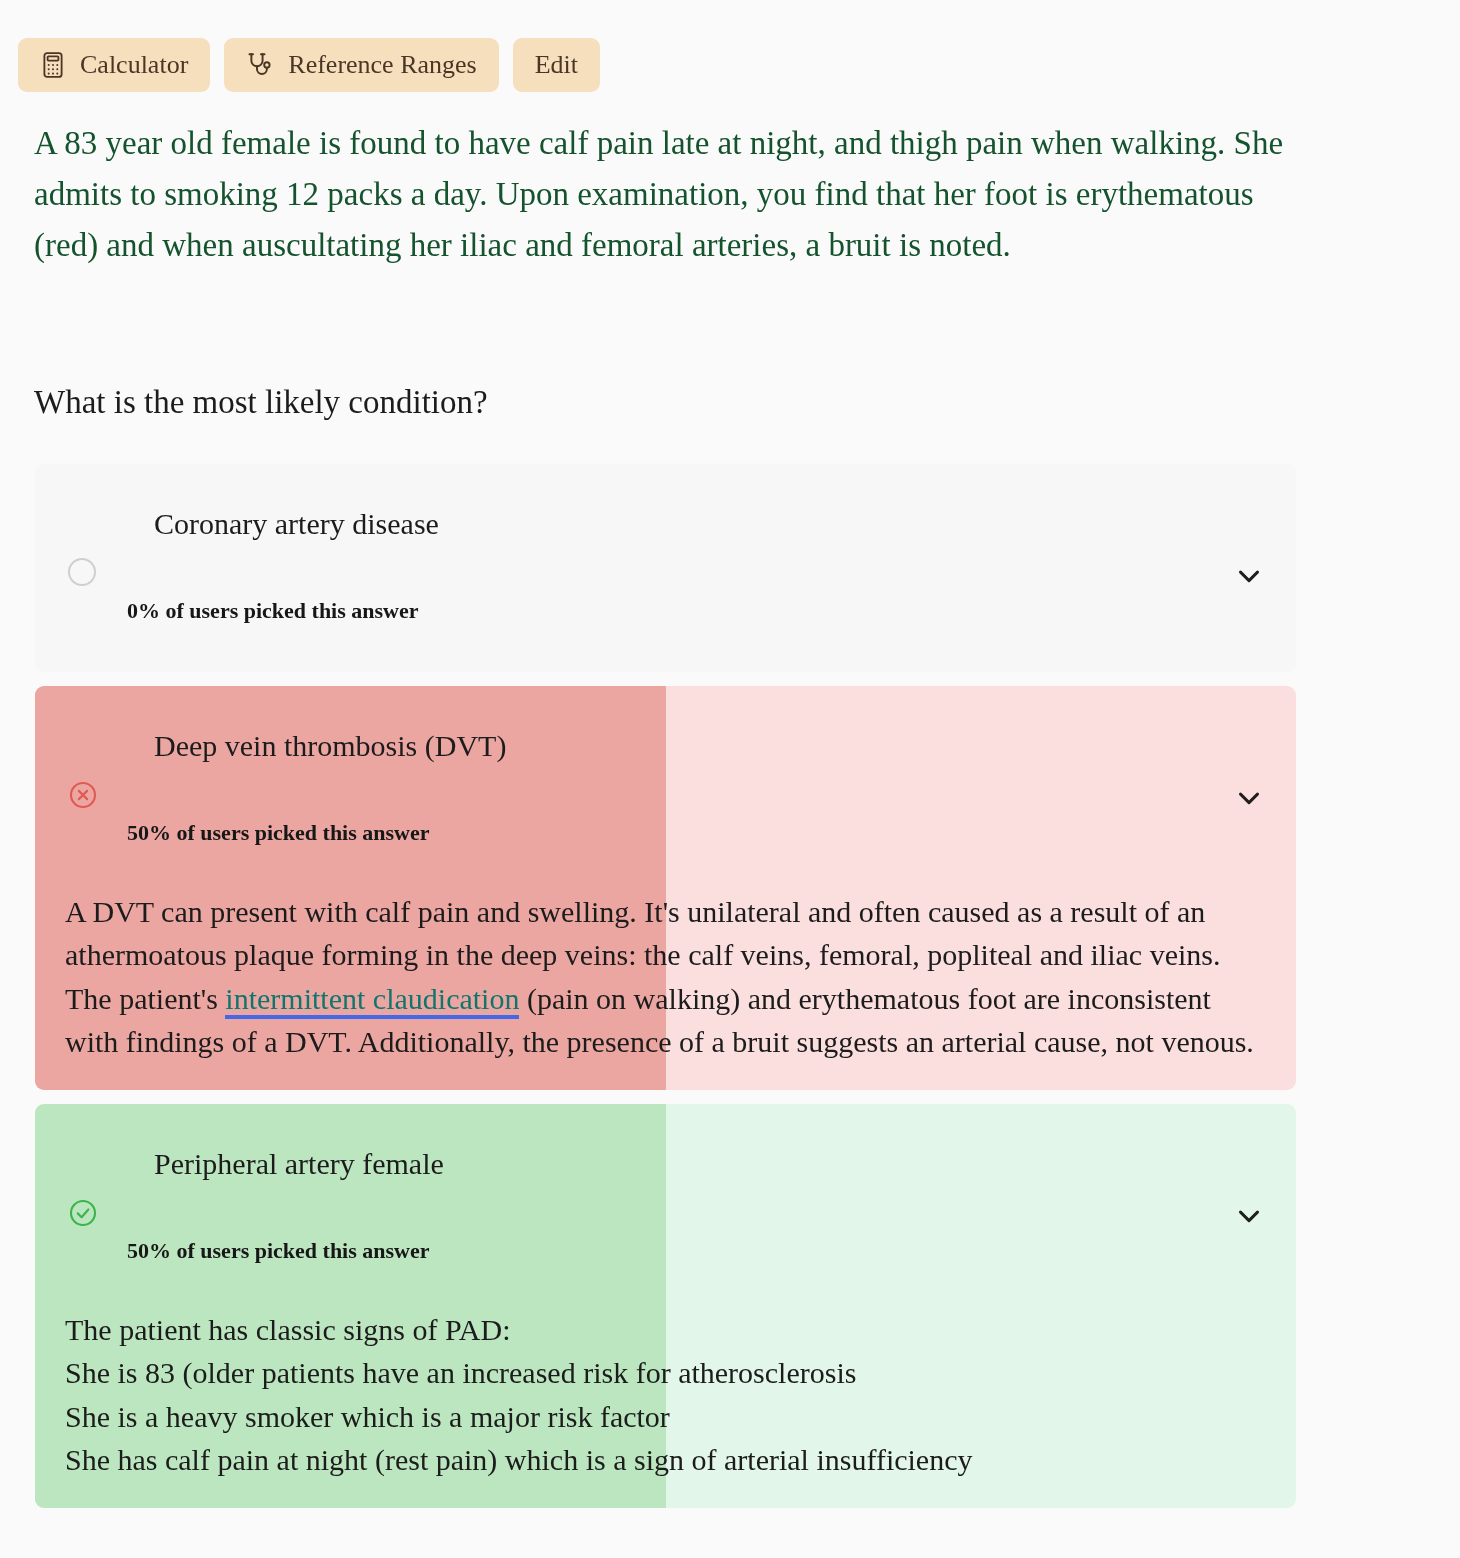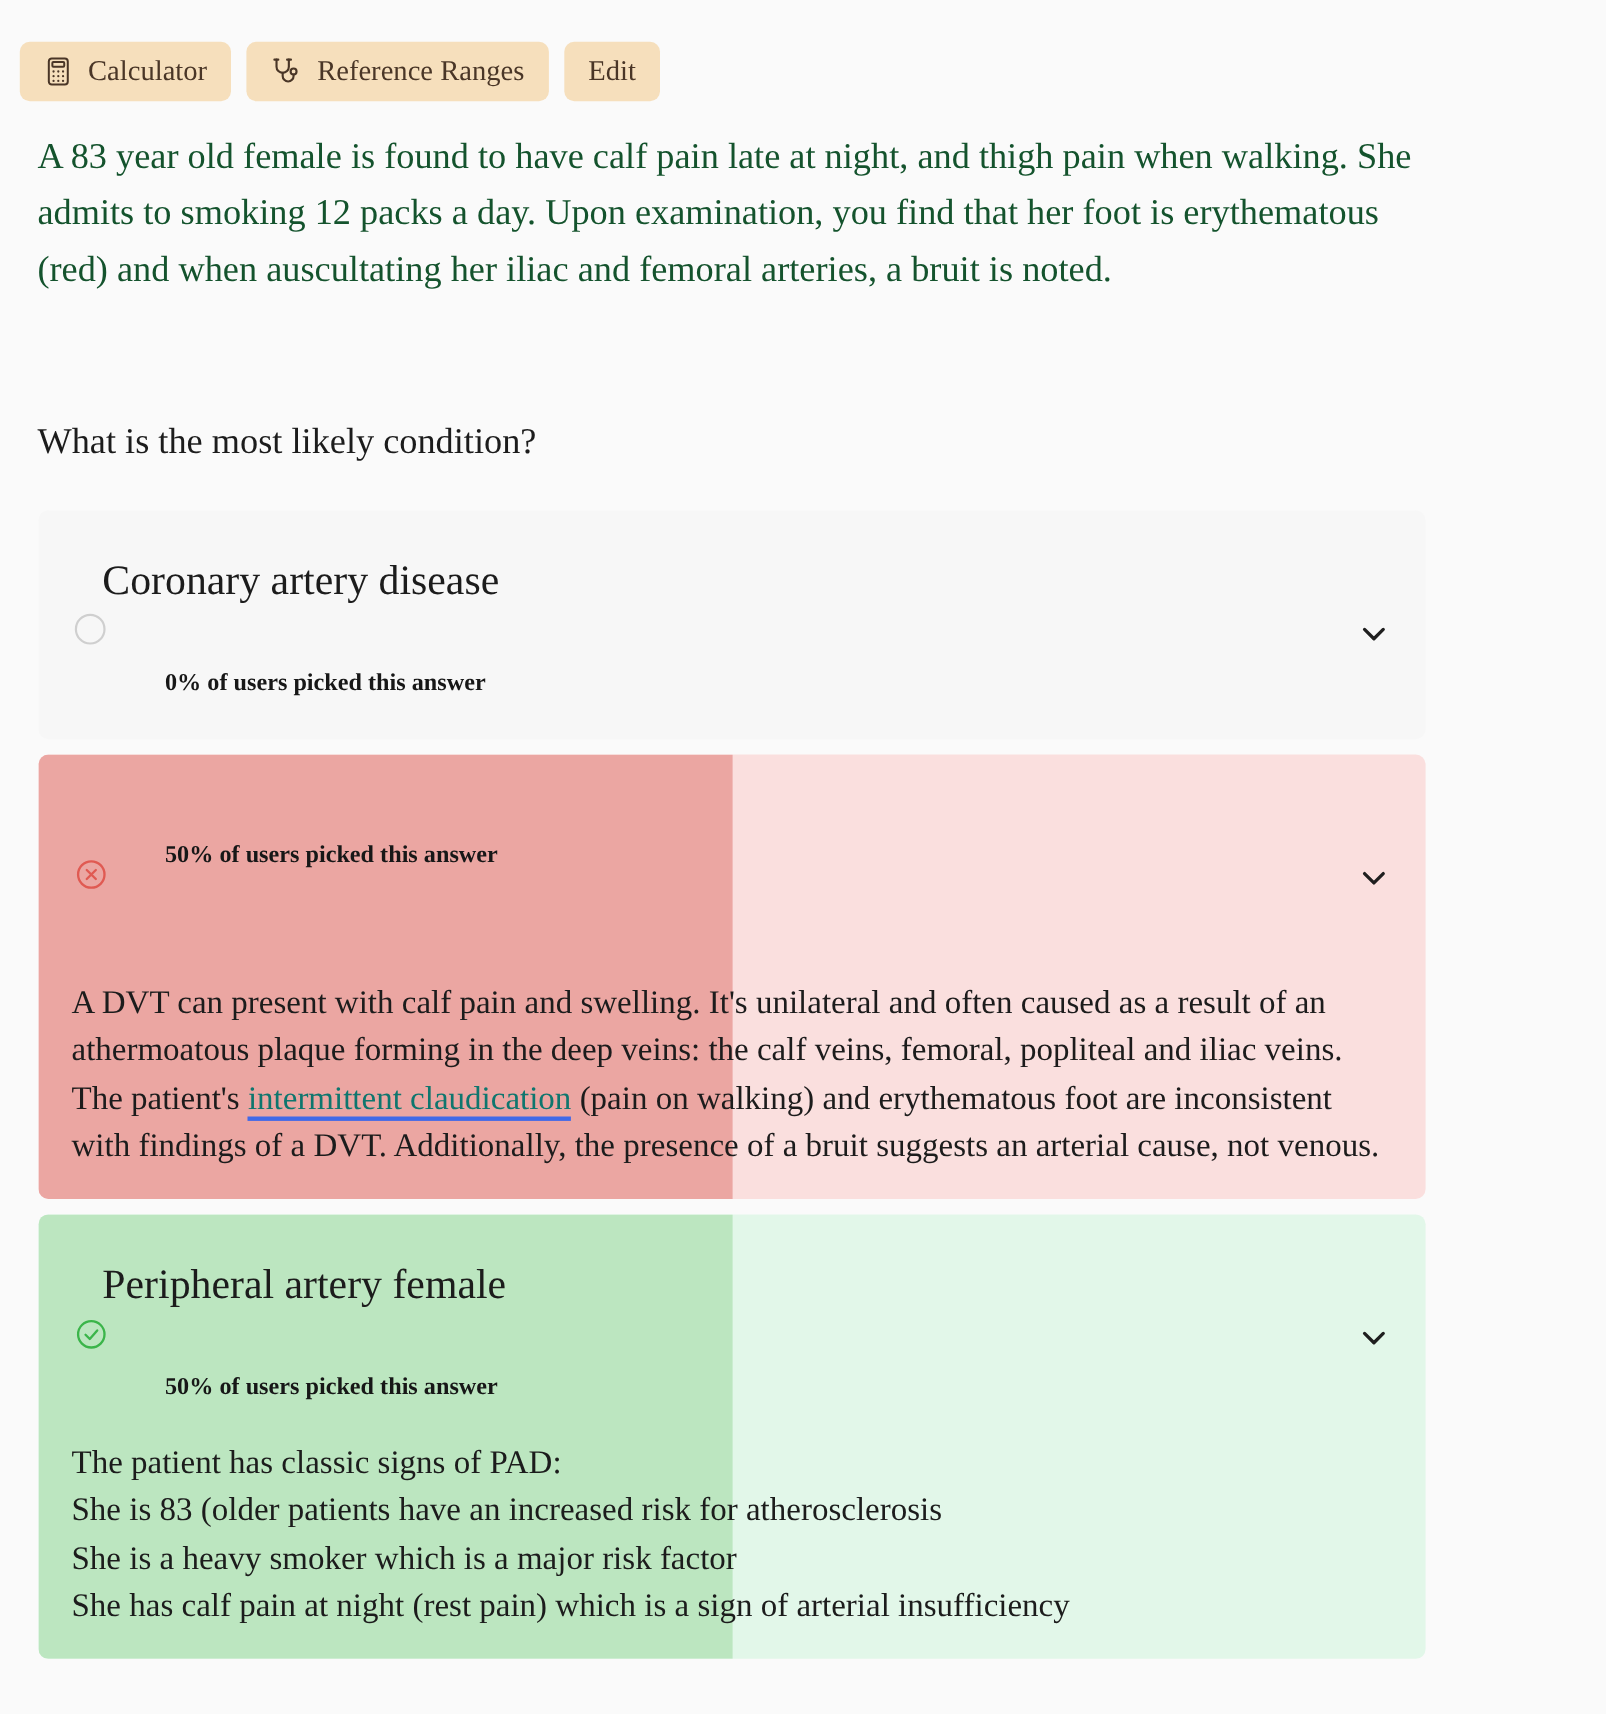"Coronary artery disease" .opt-title { font-size: 38px -> 30px; margin-left: 58px -> 119px }
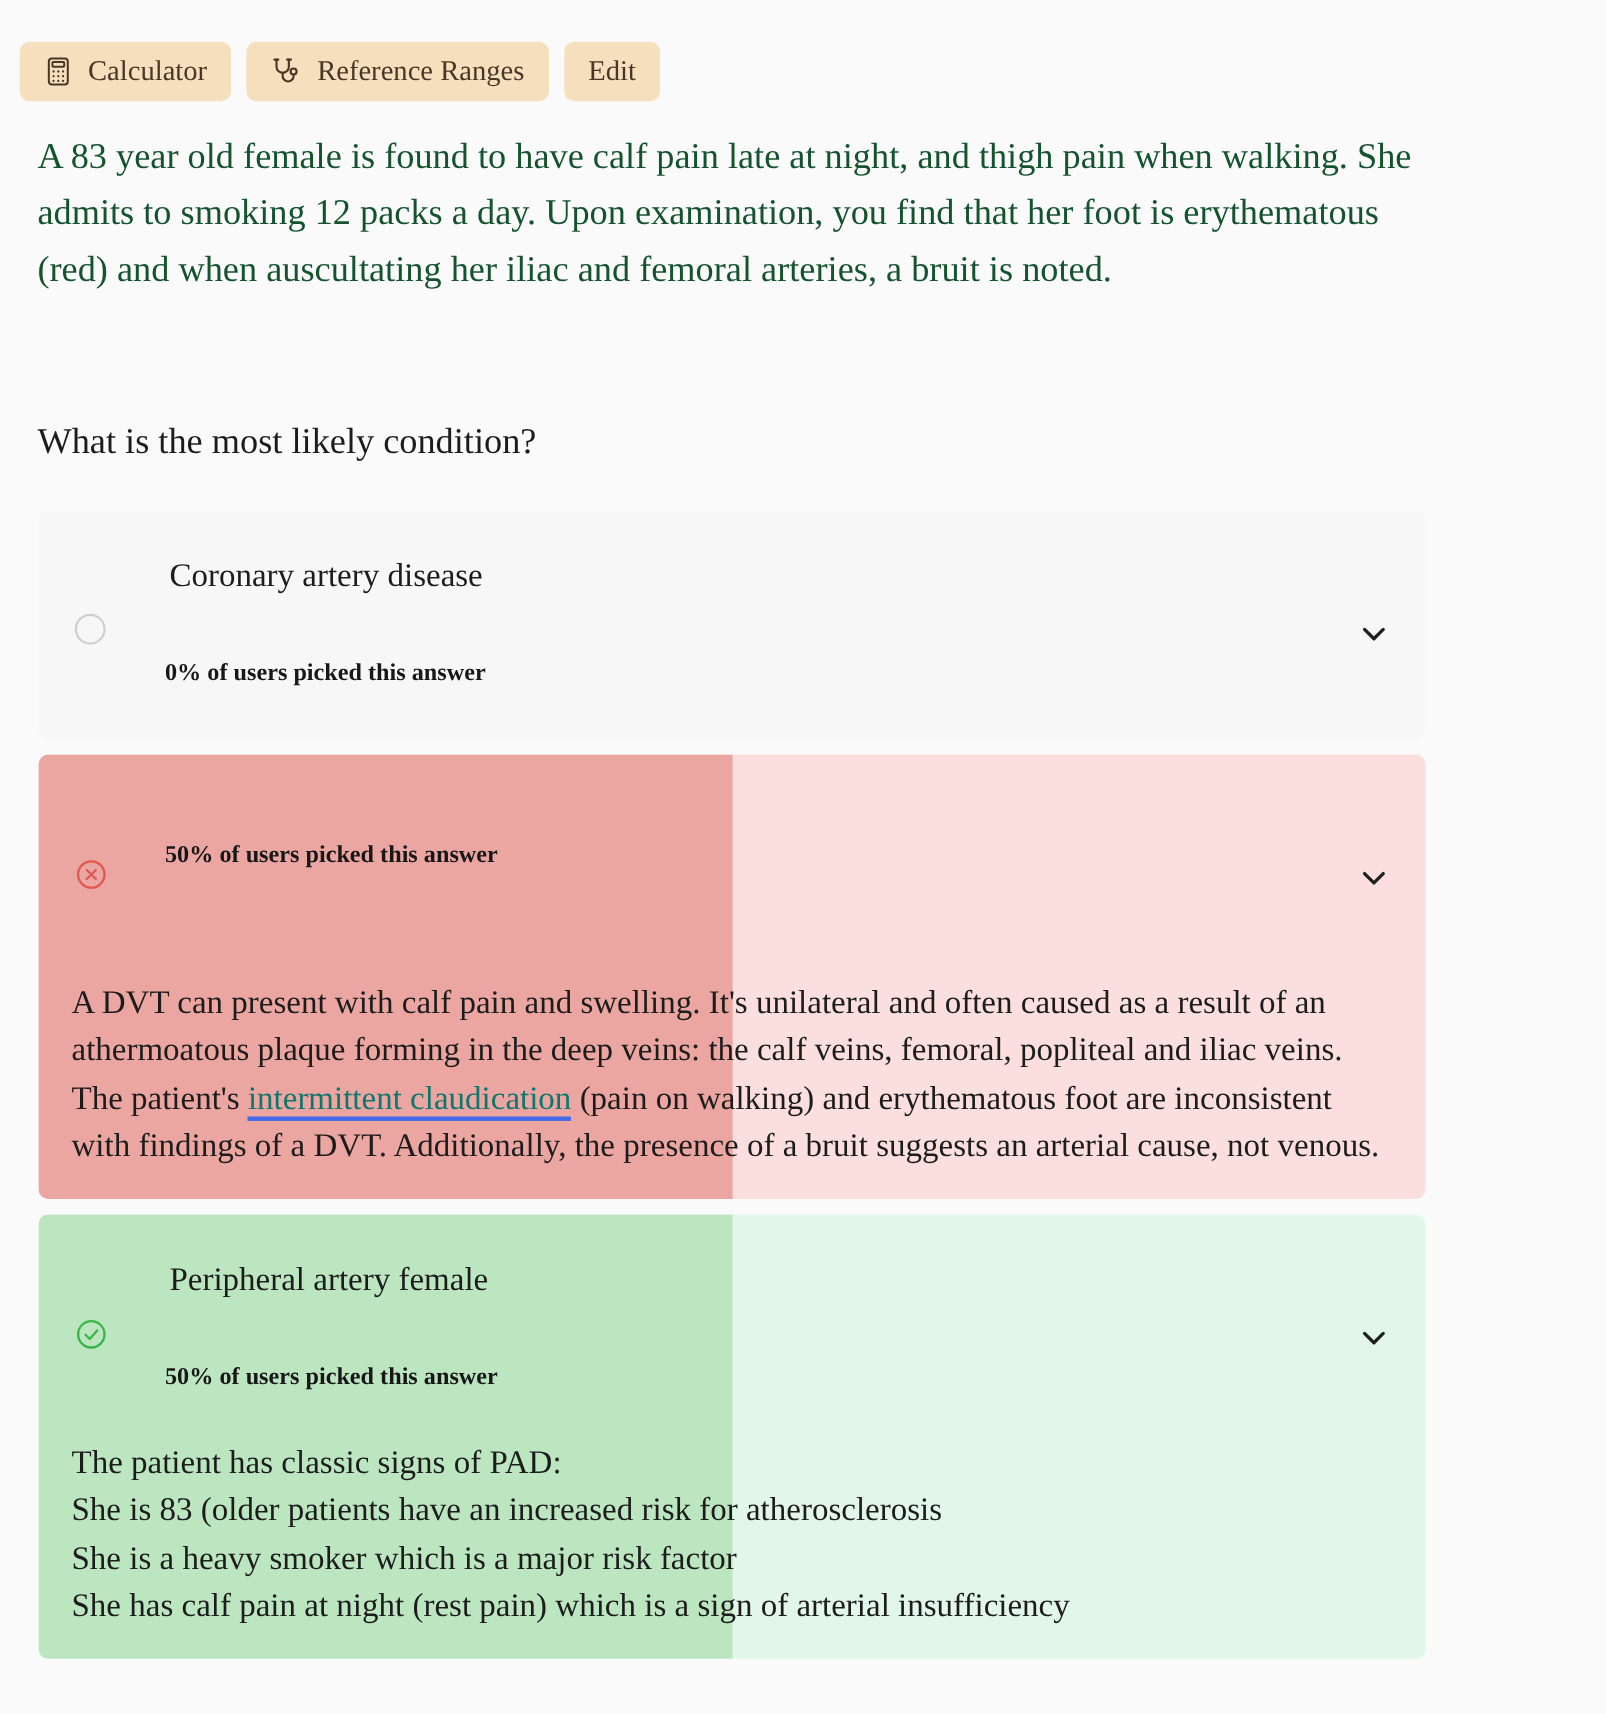"0% of users picked this" .opt-pct { margin-left: 115px -> 92px }
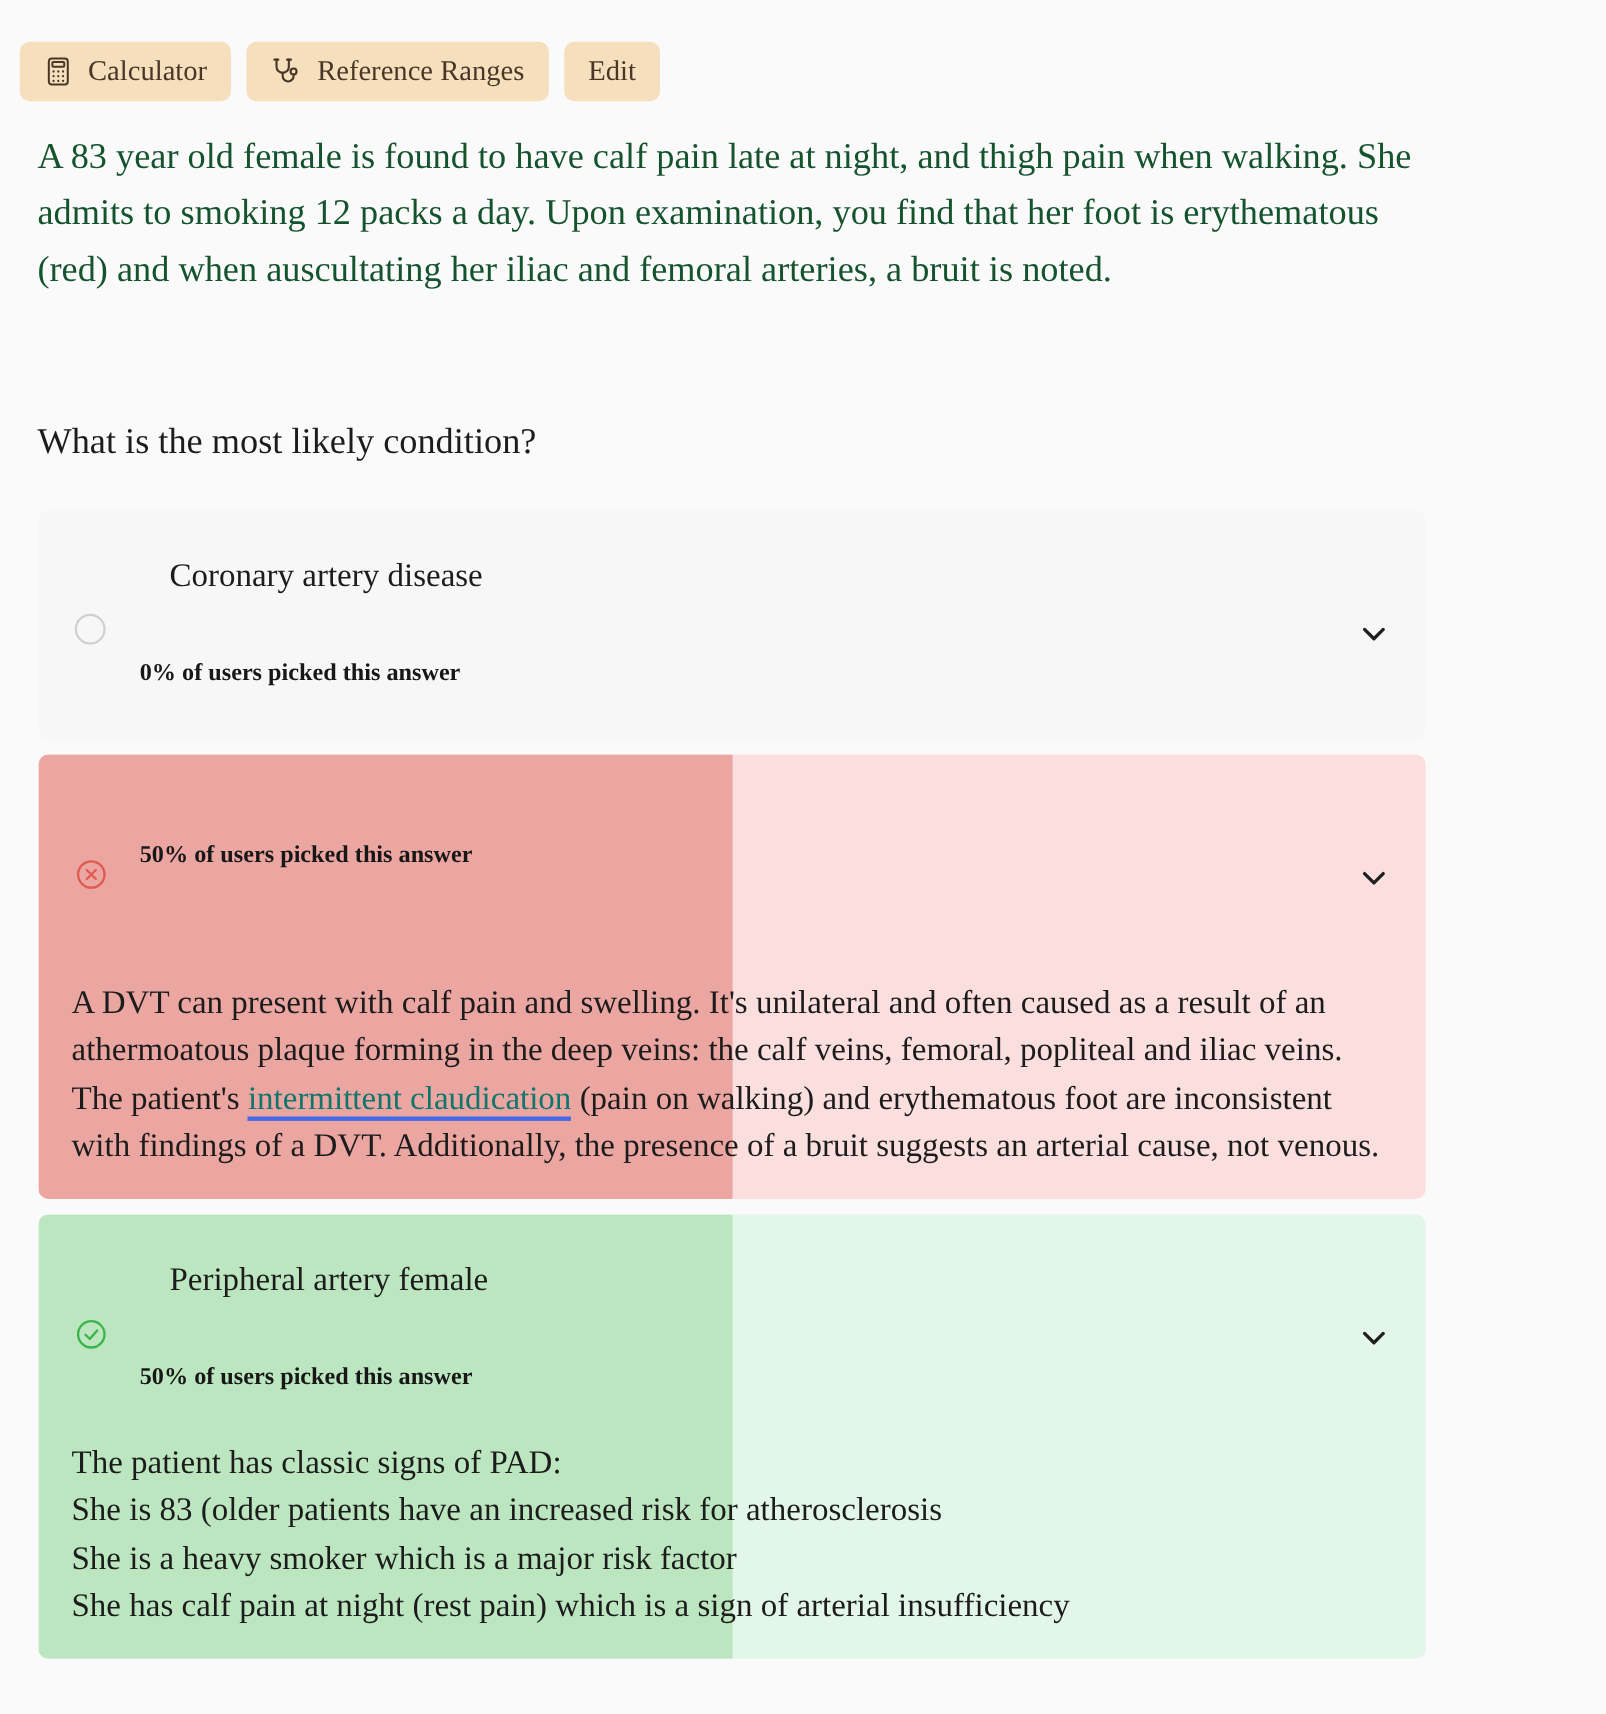"Deep vein thrombosis (DVT)" div.opt-title { html: none -> <div>Deep vein thrombosis (DVT)</div> }
